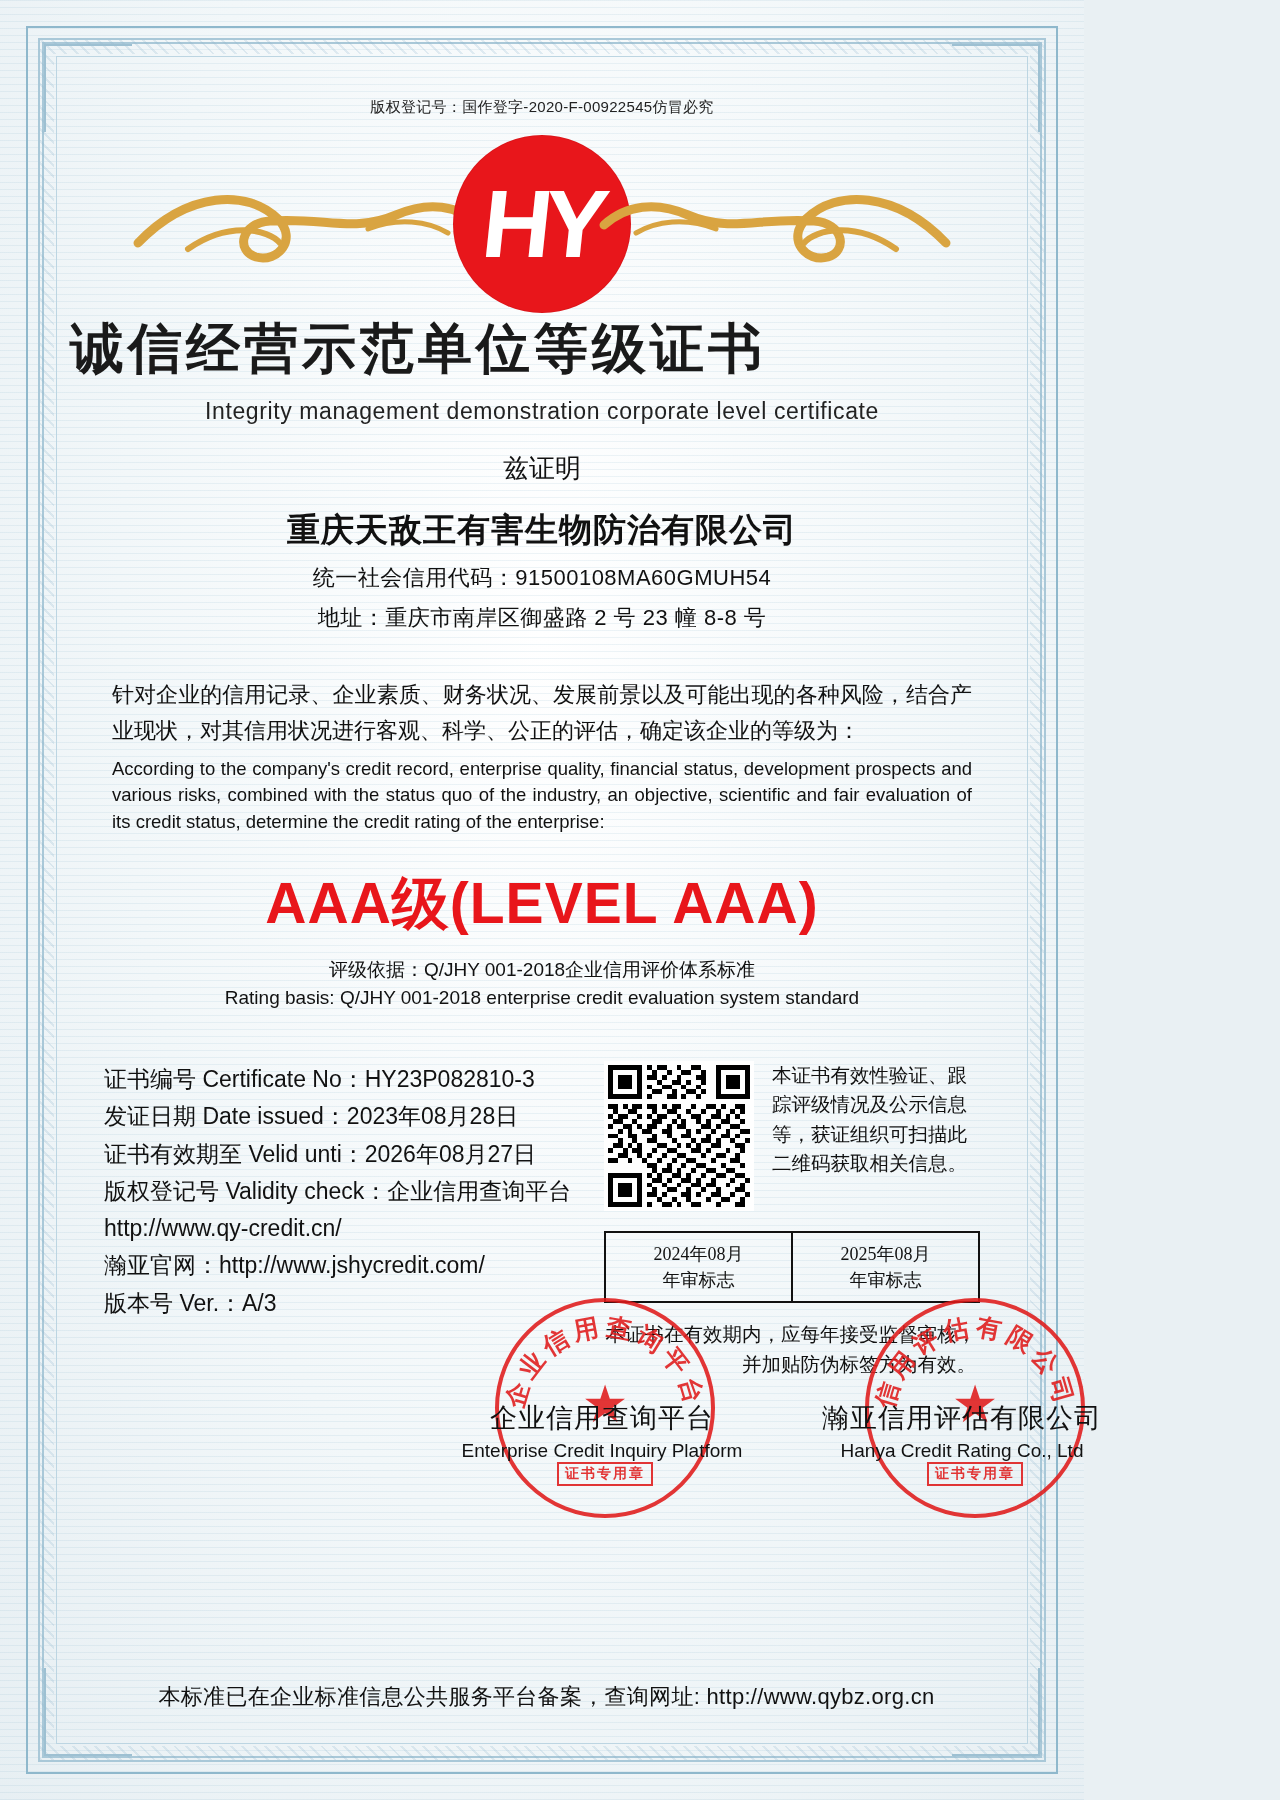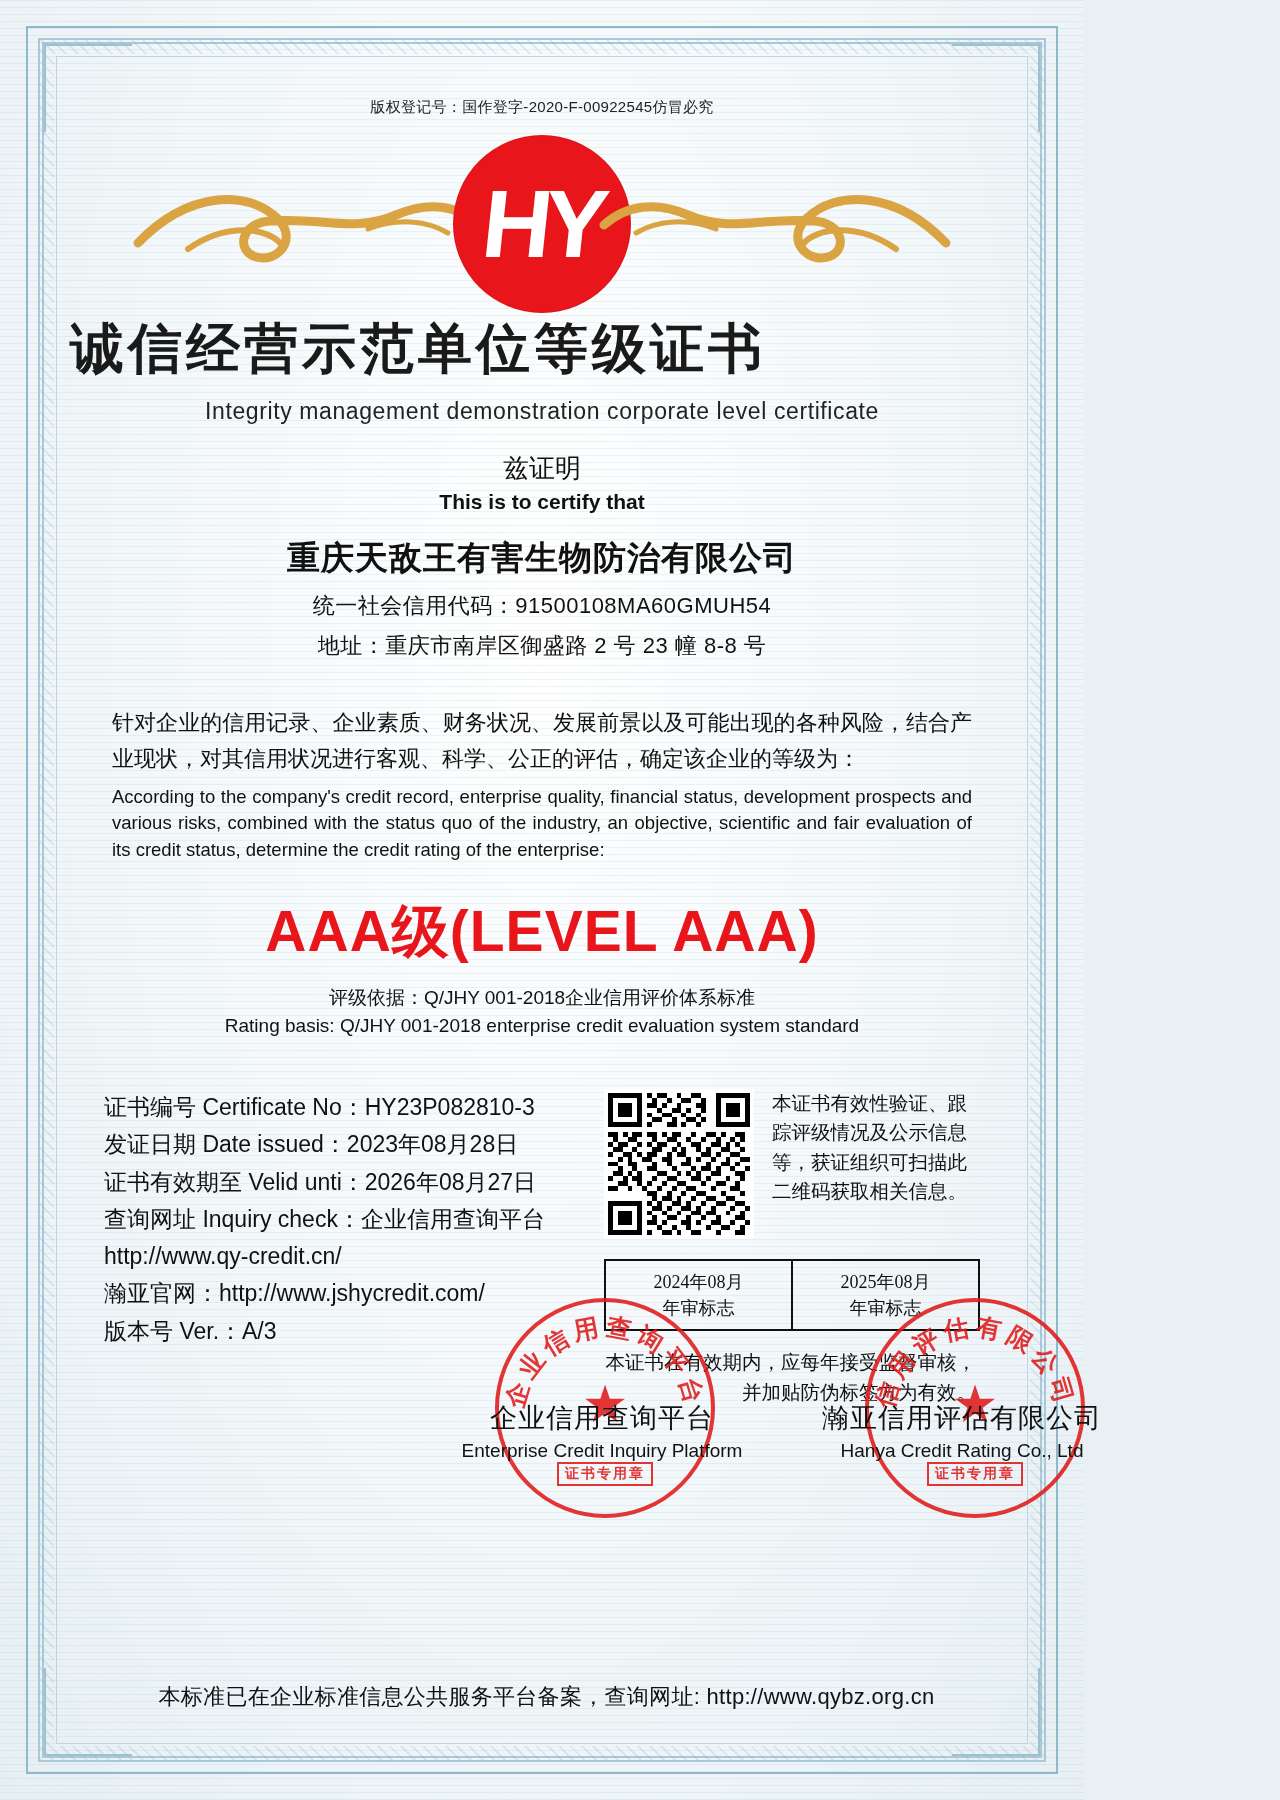"This is to certify that" div.certify-en { html: <div>This is to certify that</div> -> none }
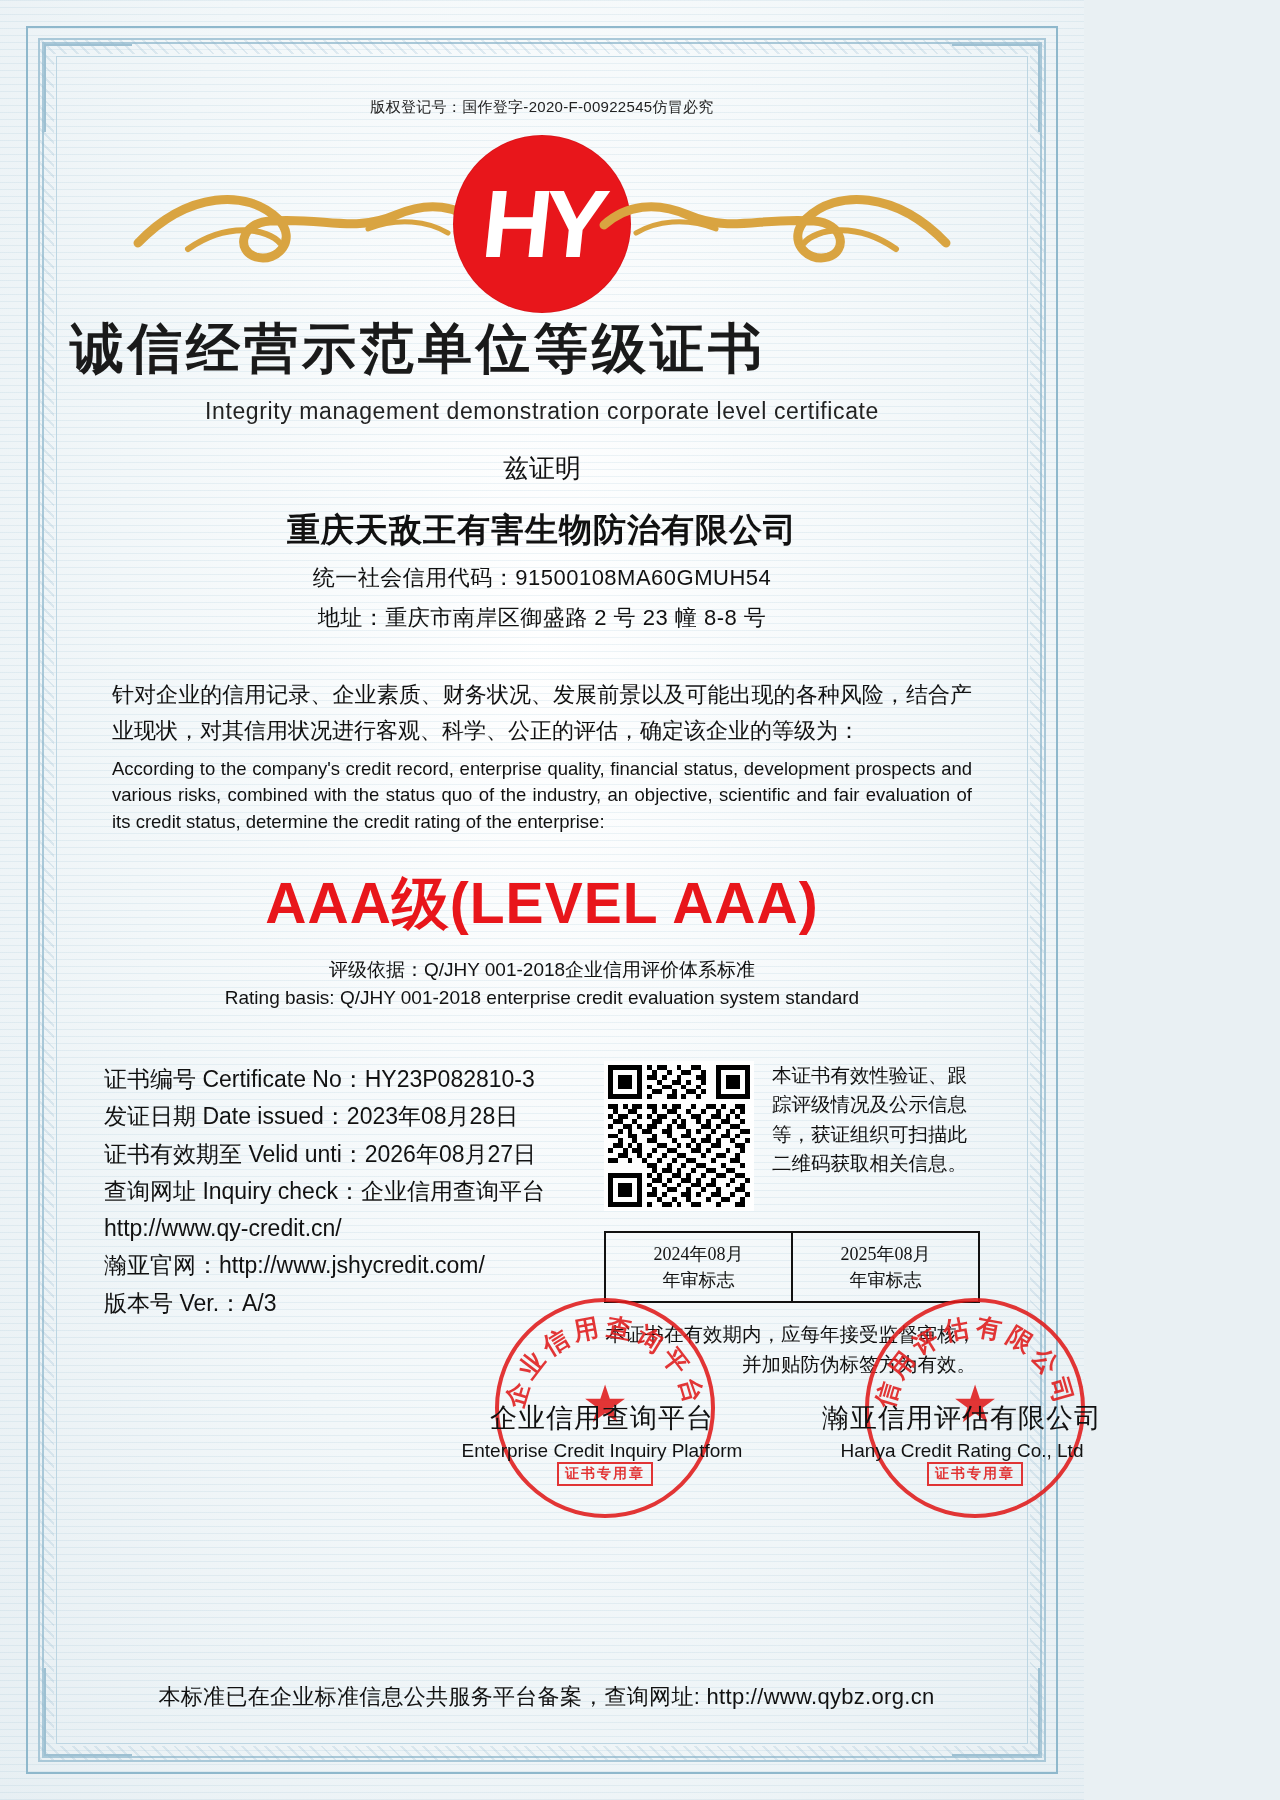"查询网址 Inquiry check：企业信用查询平台" div { text: 查询网址 Inquiry -> 版权登记号 Validity }
